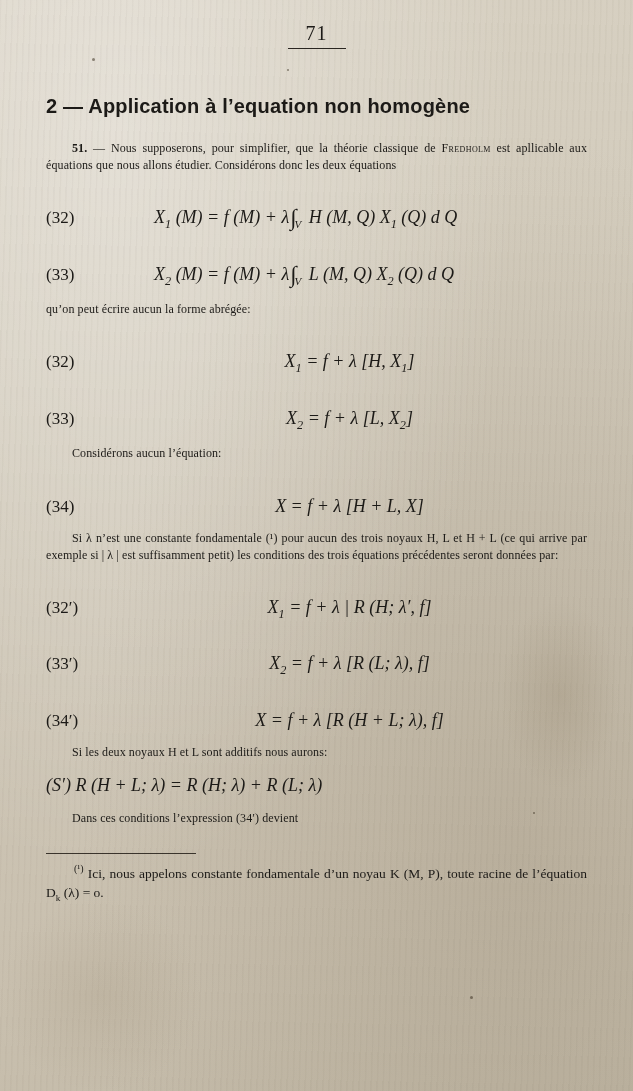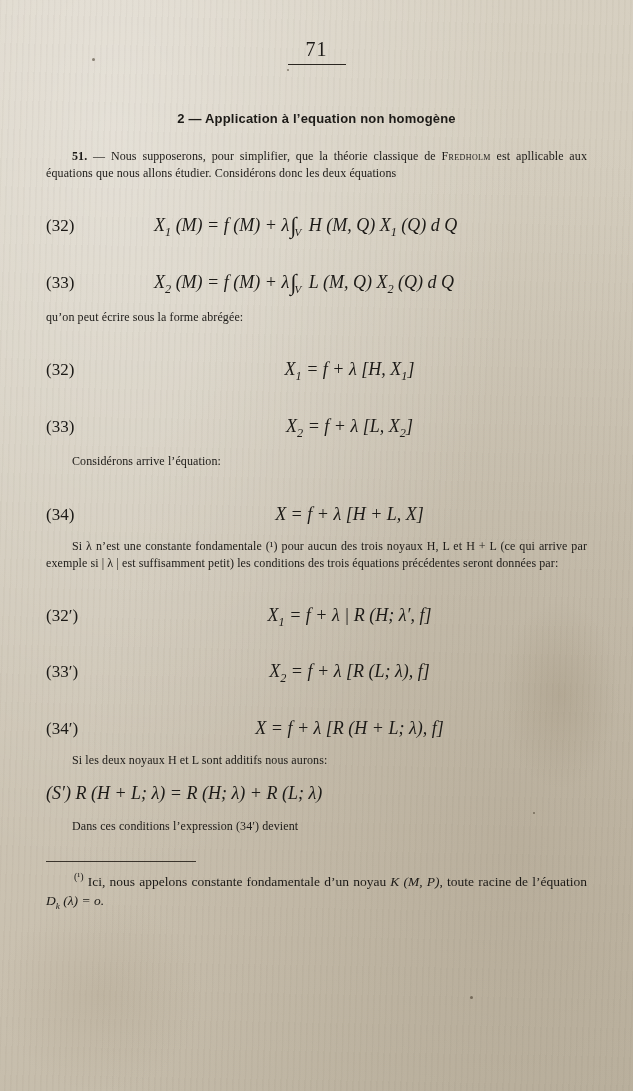"71" .pagenum-wrap { padding-top: 38px -> 22px }
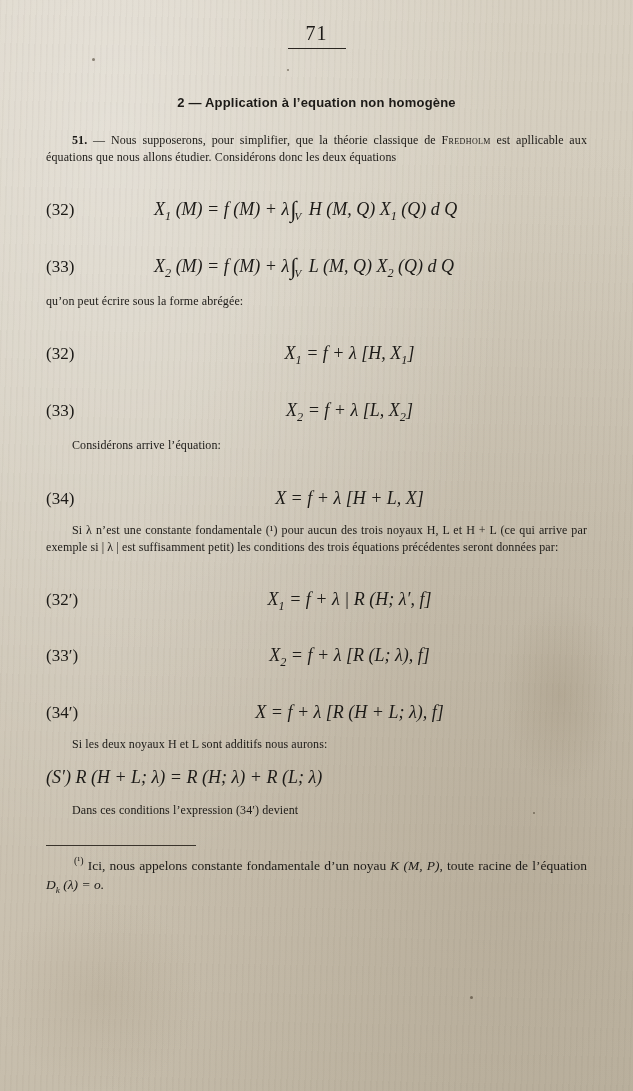"2 — Application à l’equation" .section-title { font-size: 13px -> 20px; text-align: center -> left }
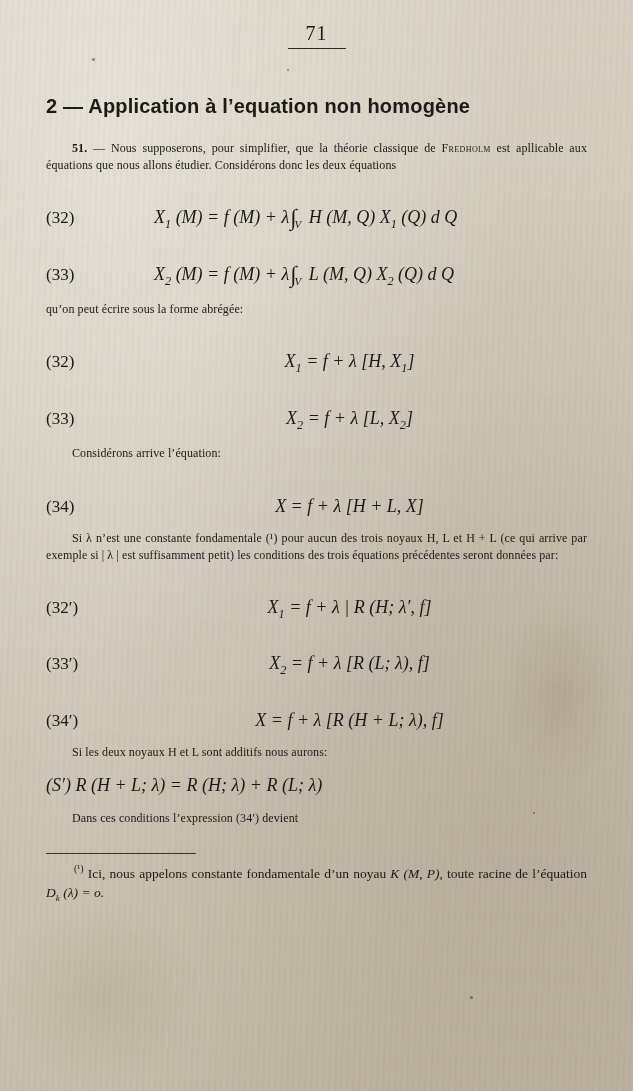"qu’on peut écrire sous la" p.para { text: sous -> aucun }
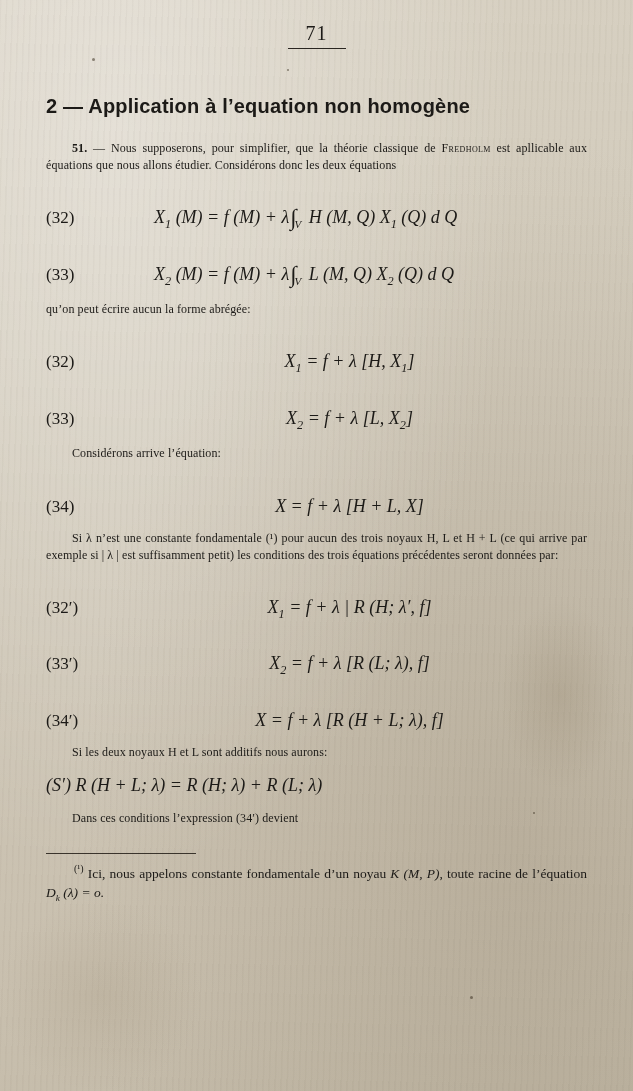"Considérons arrive l’équation:" p.para { text: arrive -> aucun }
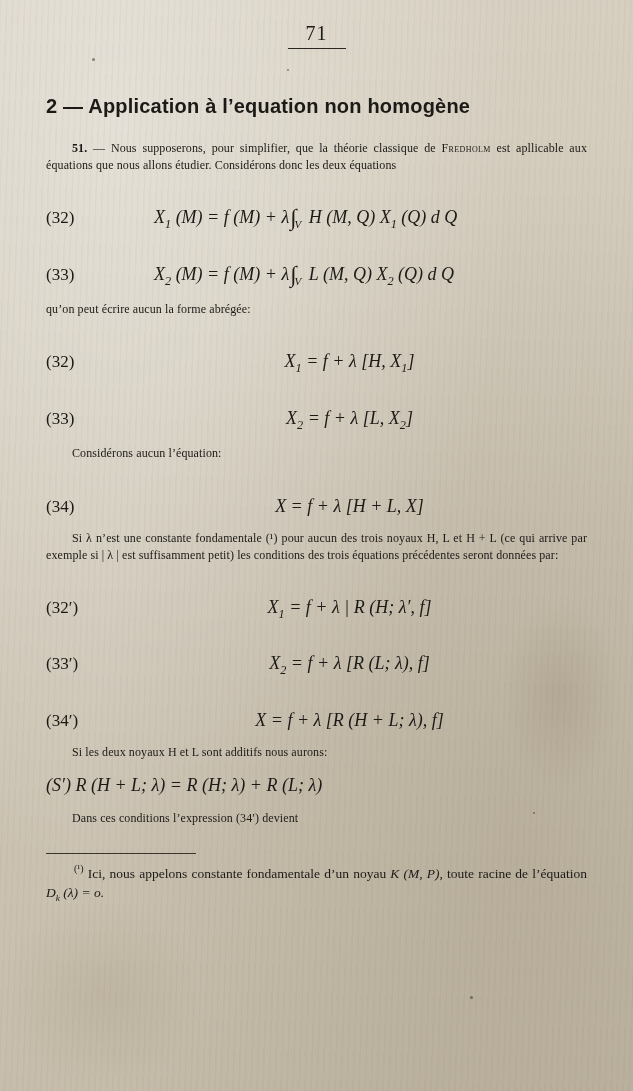"K (M, P)" .fn-italic { font-style: italic -> none }
